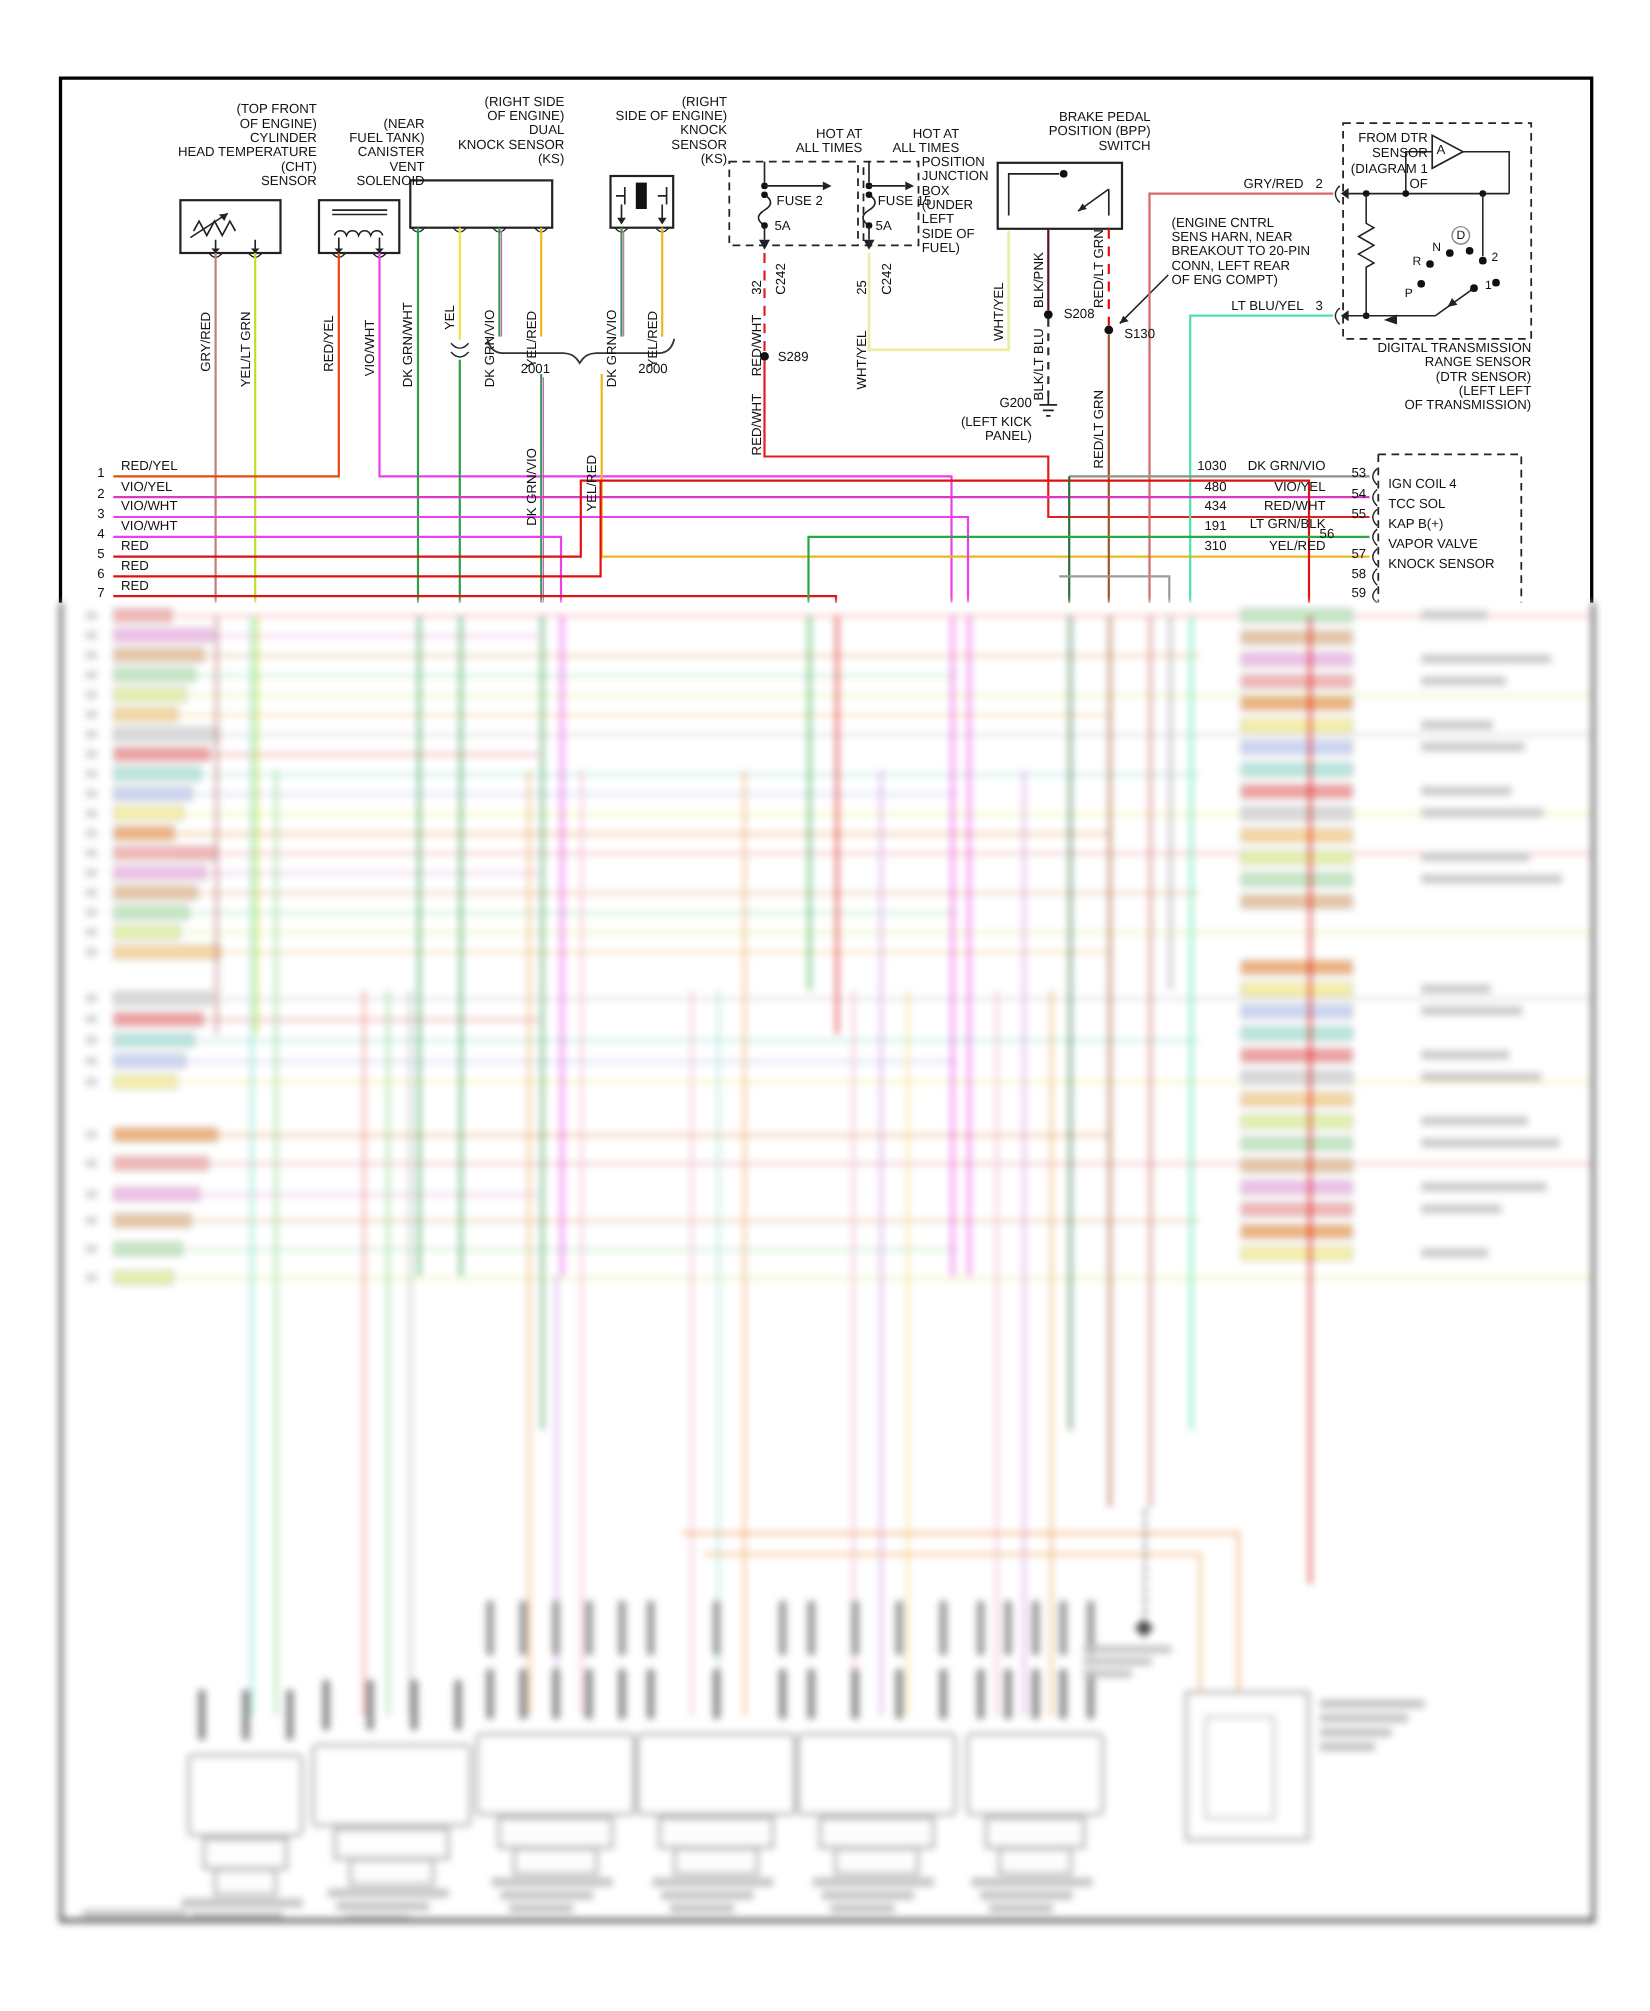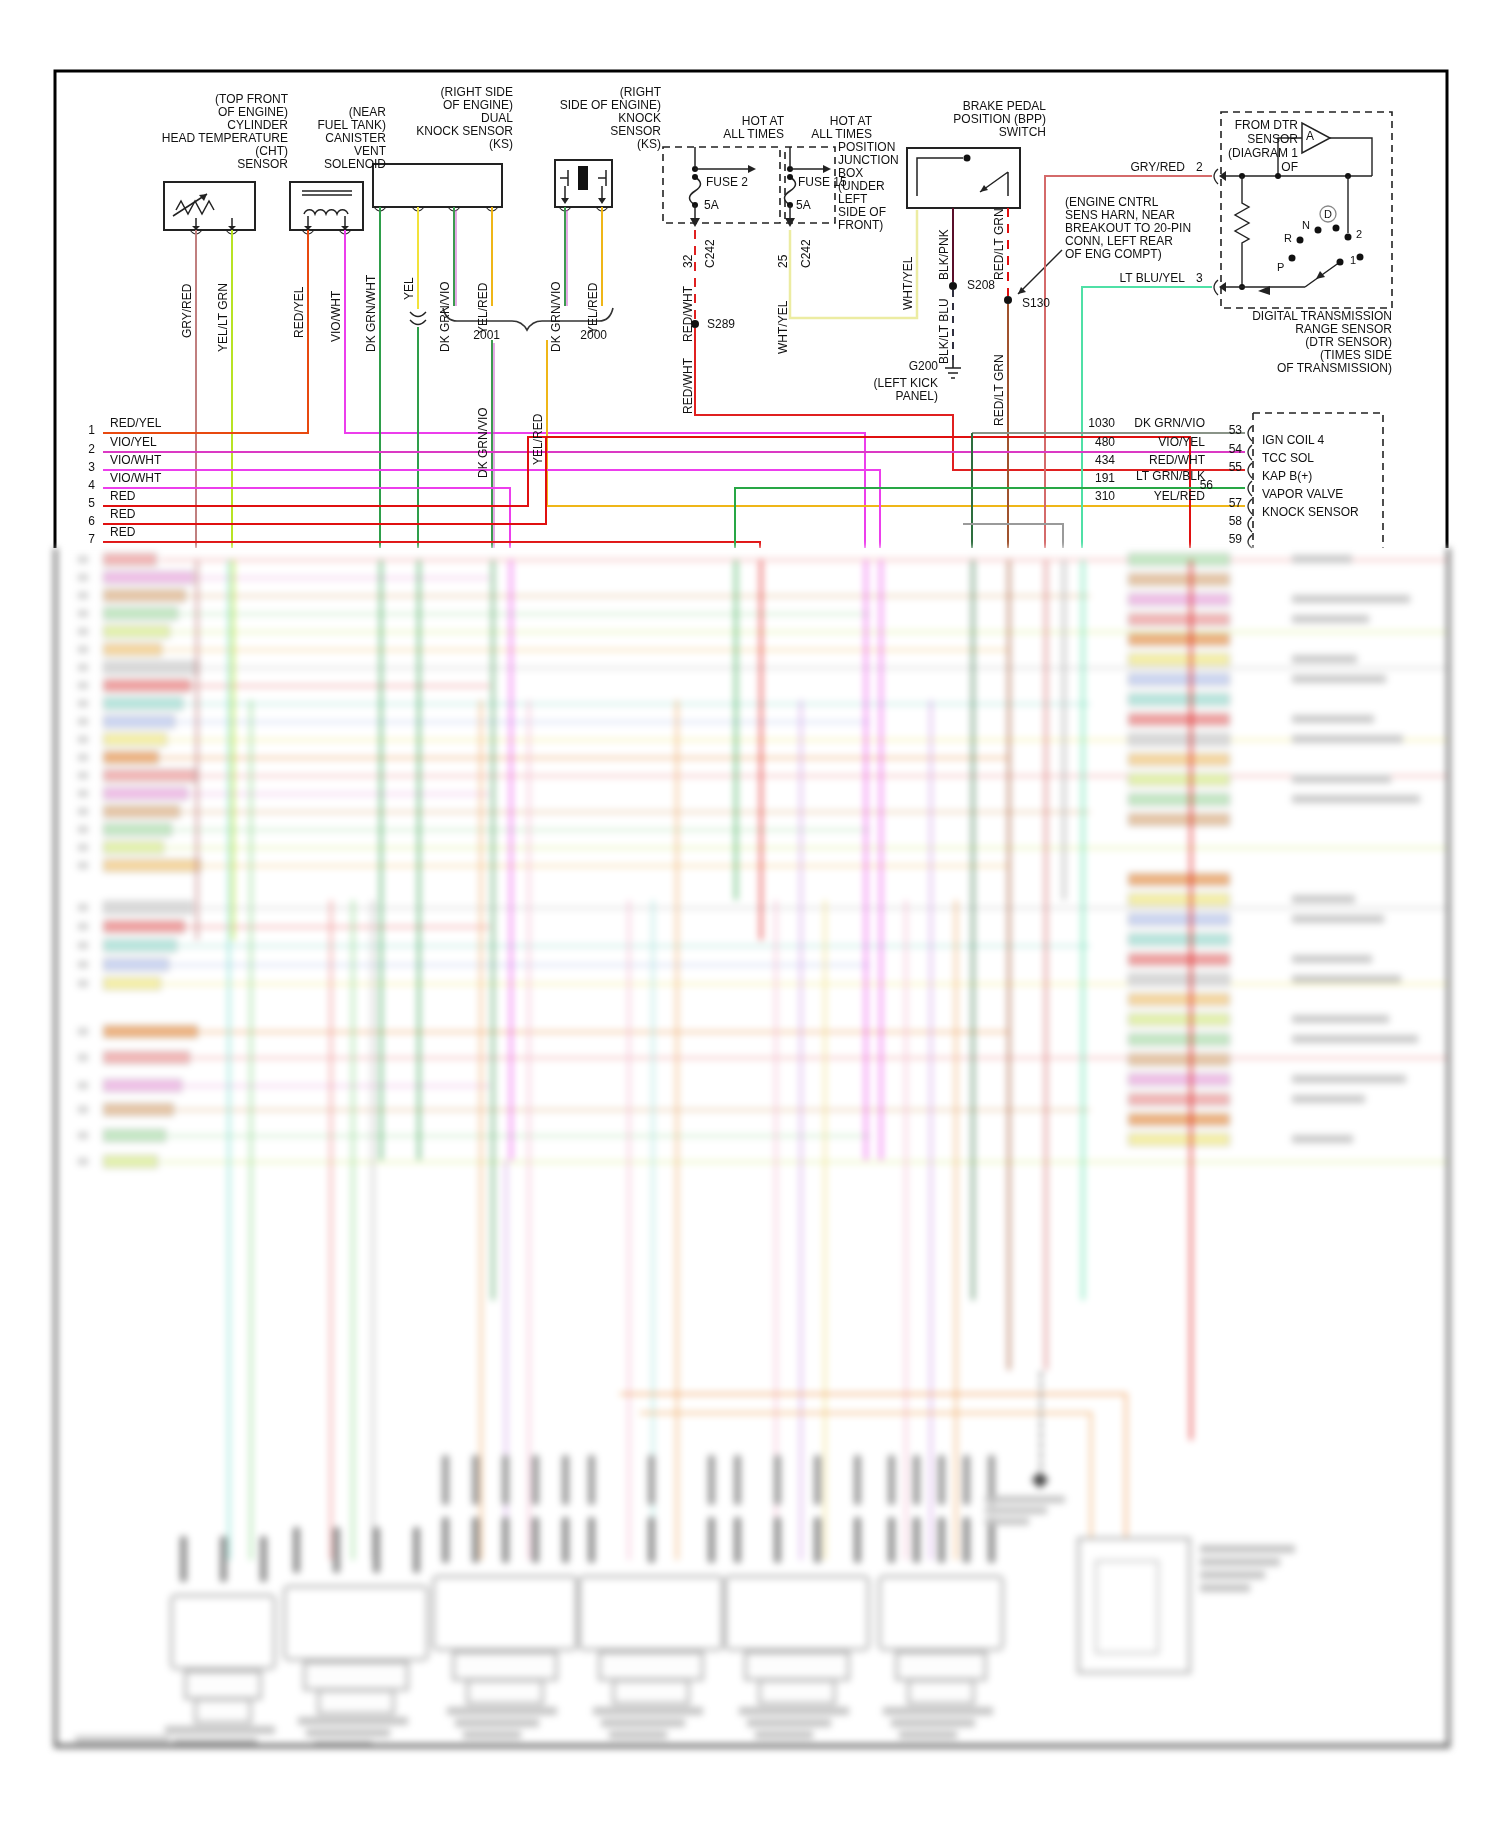"FRONT)" span { text: FRONT -> FUEL }
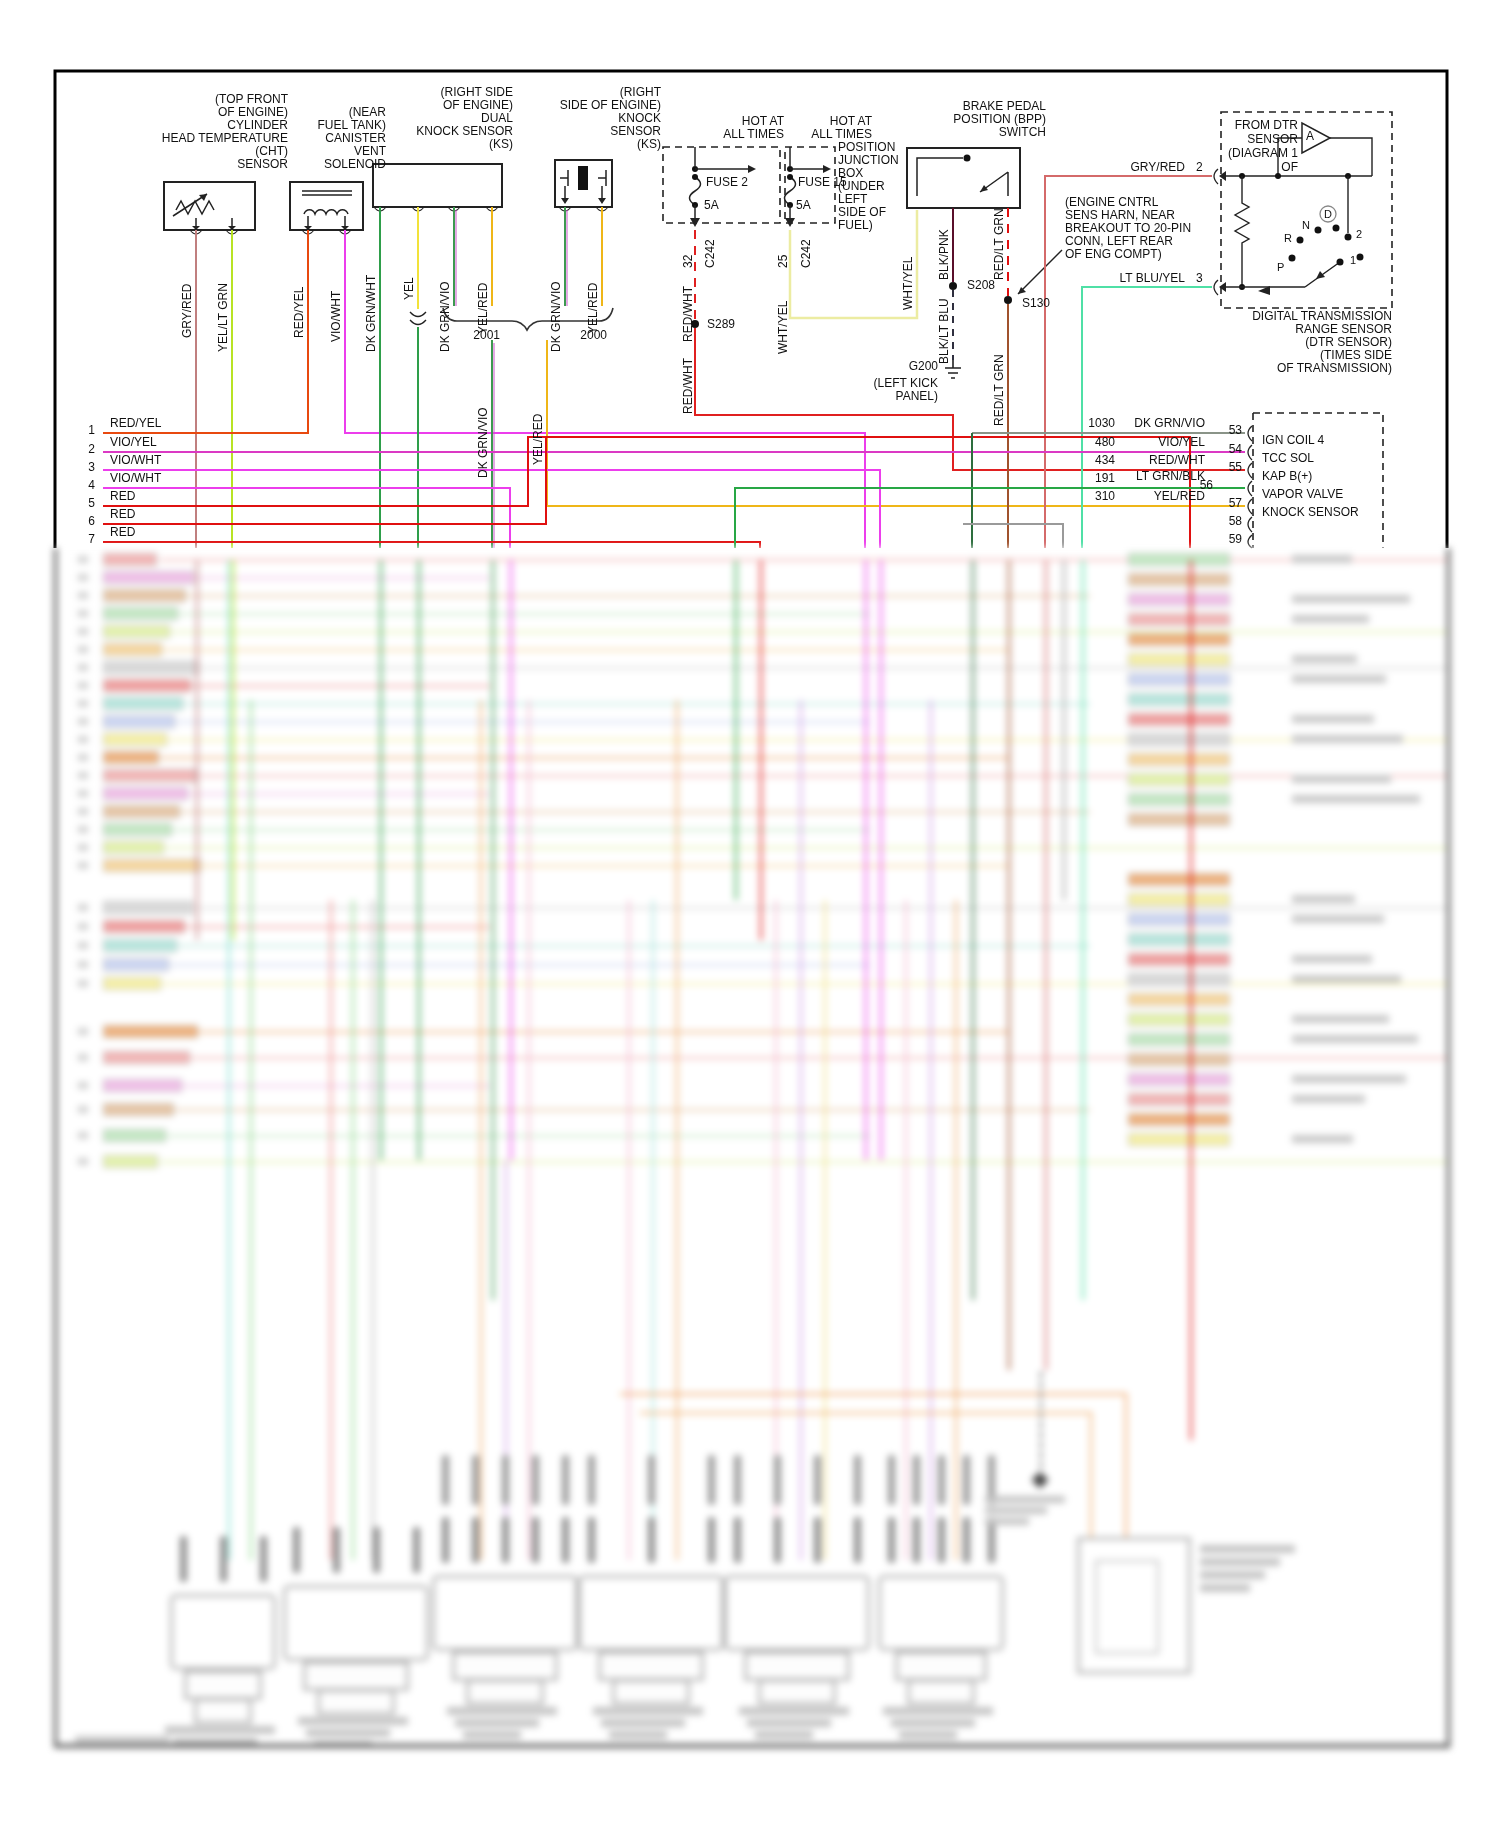"(TIMES SIDE" span { text: TIMES SIDE -> LEFT LEFT }
